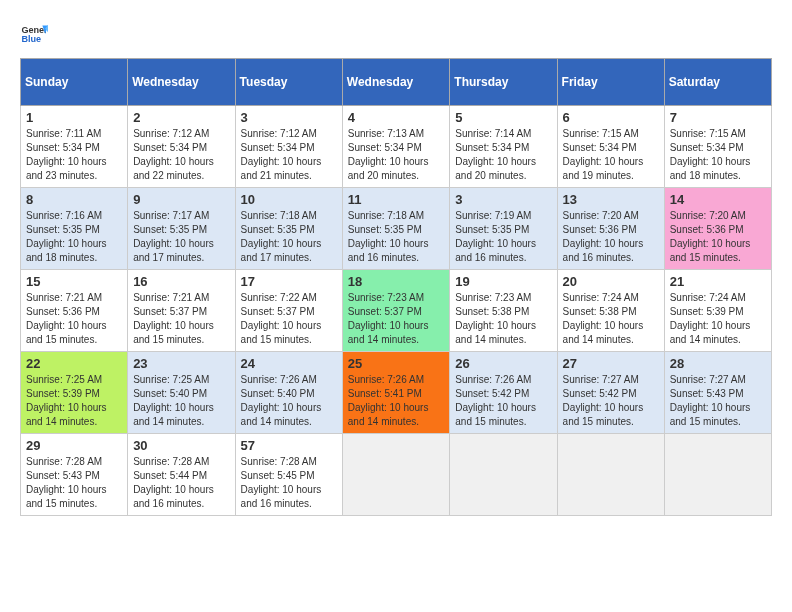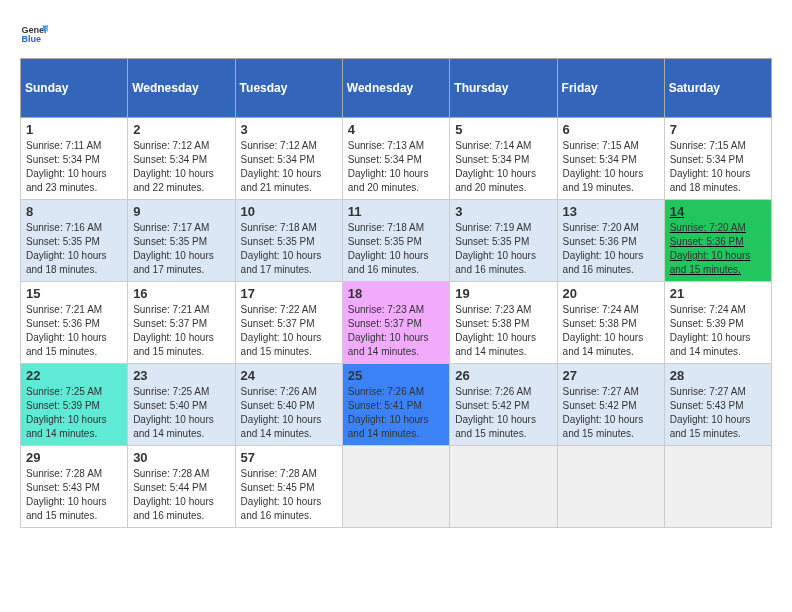"Sunday" .calendar thead th { padding: 22px 4px -> 16px 4px }
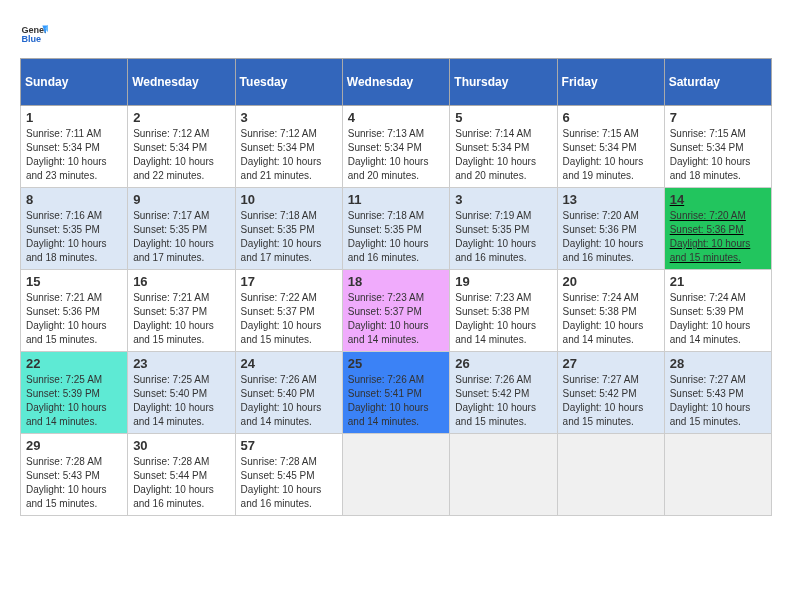"14" td { background: #22c55e -> #f9a8d4; text-decoration: underline -> none }
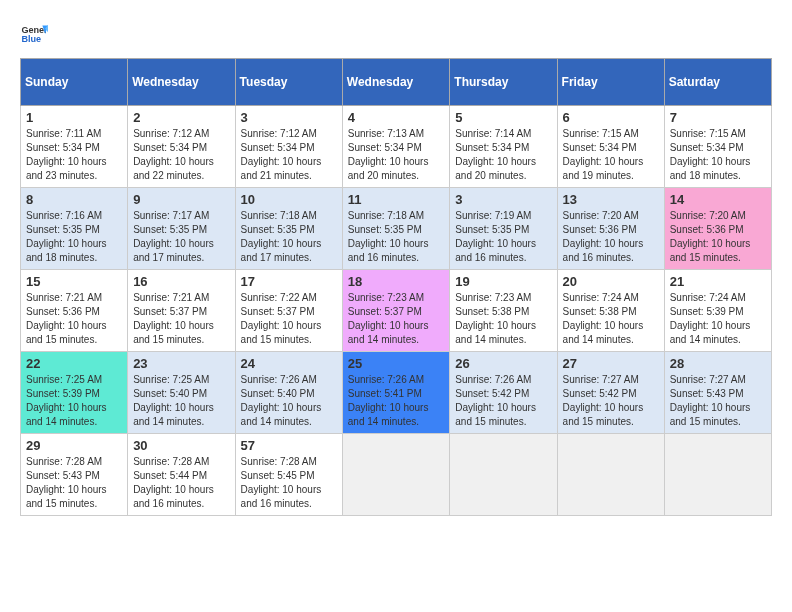"18" td { background: #f0abfc -> #86efac }
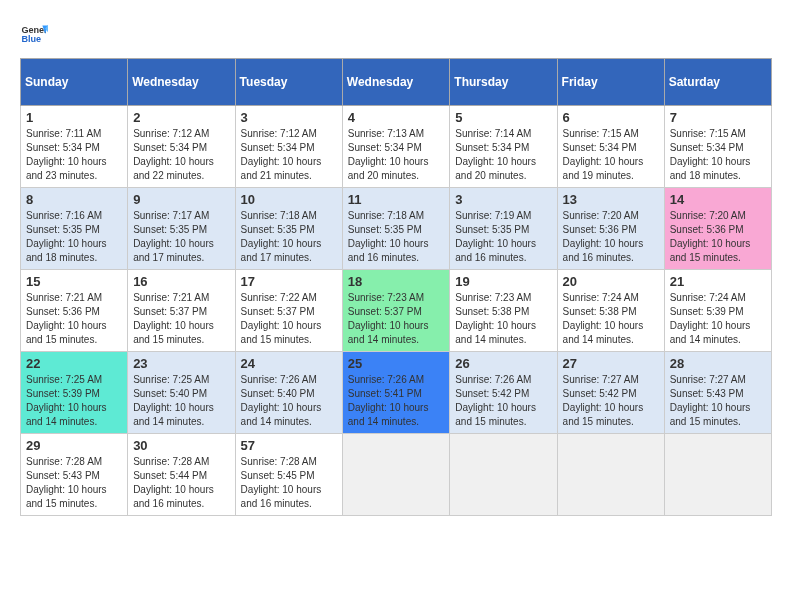"22" td { background: #5eead4 -> #bef264 }
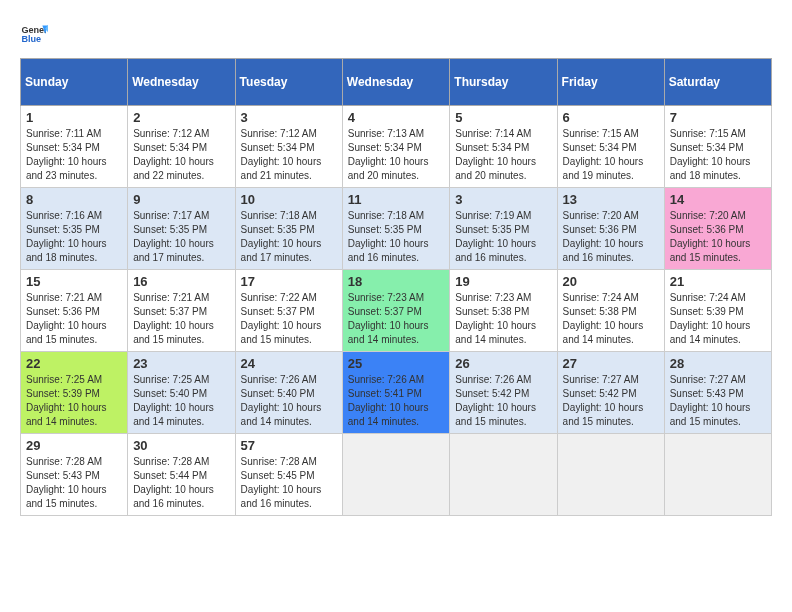"25" td { background: #3b82f6 -> #f97316 }
